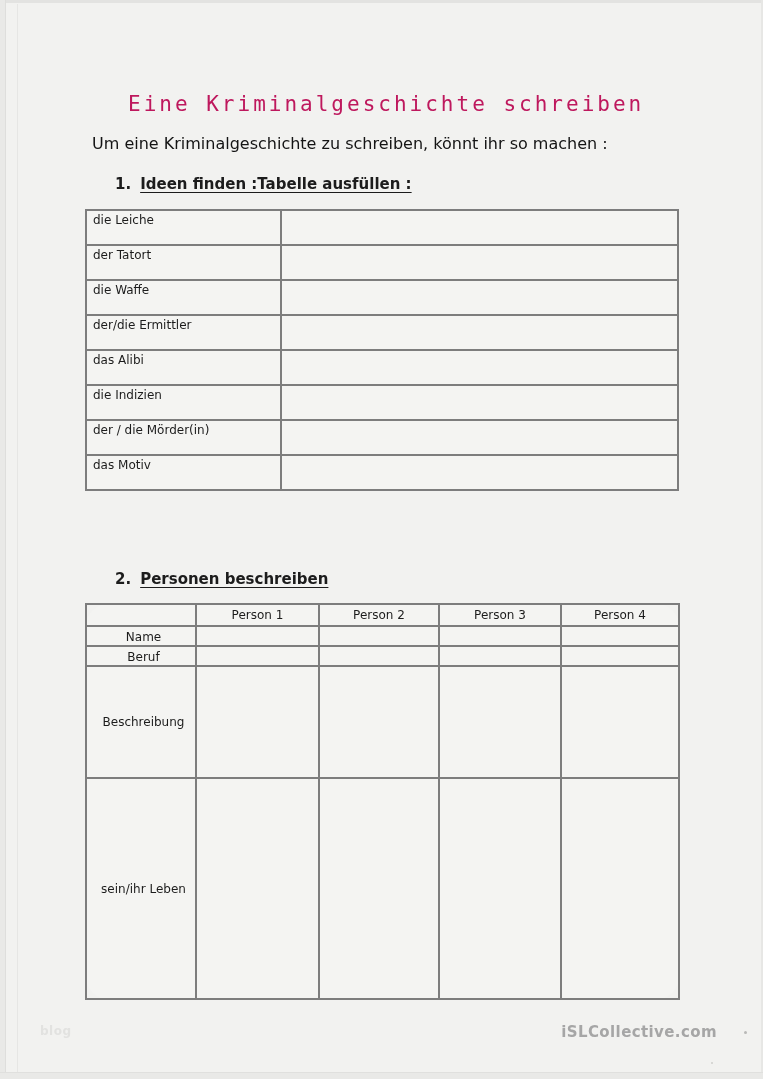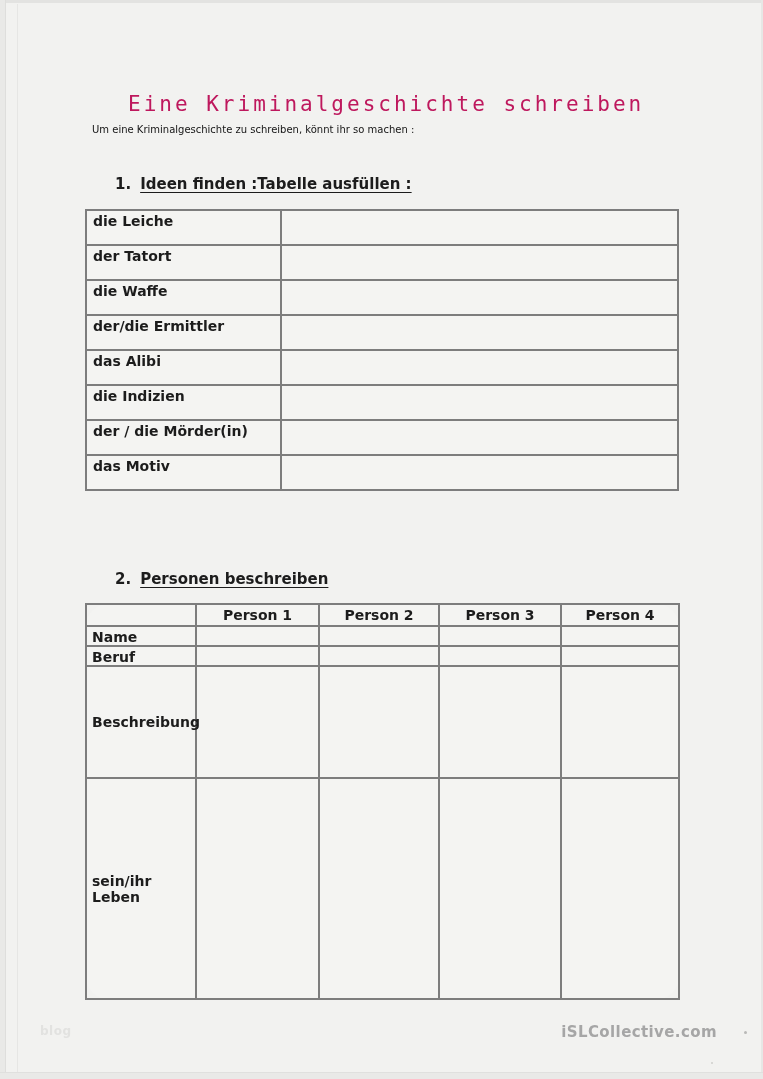"Um eine Kriminalgeschichte zu schreiben," .intro { font-size: 10px -> 16px; top: 124px -> 134px }
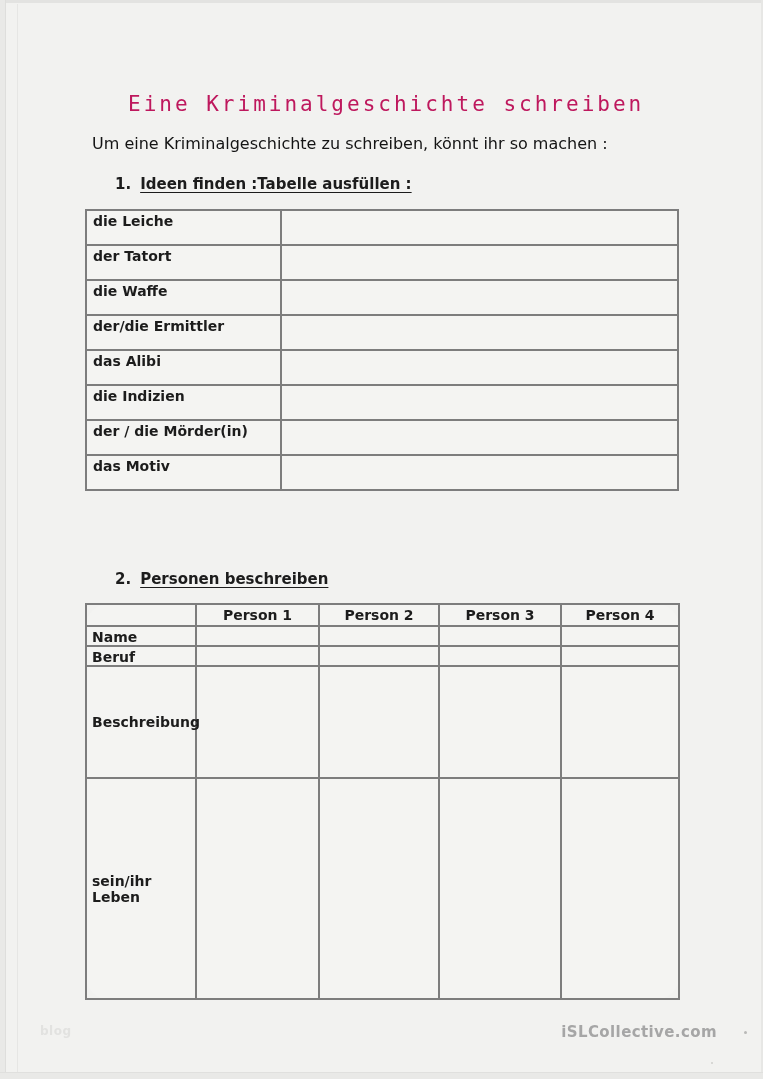"die Leiche" td, th { font-size: 14px -> 12px; font-weight: bold -> normal }
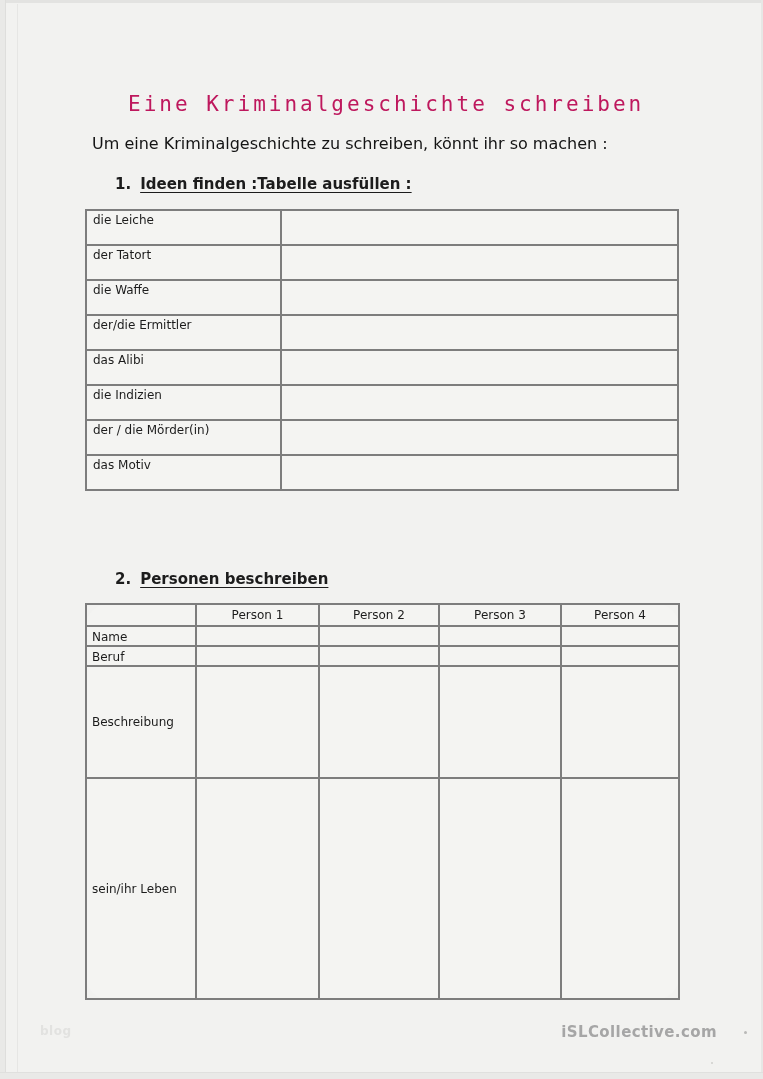"Name" .persons td.label { text-align: left -> center }
